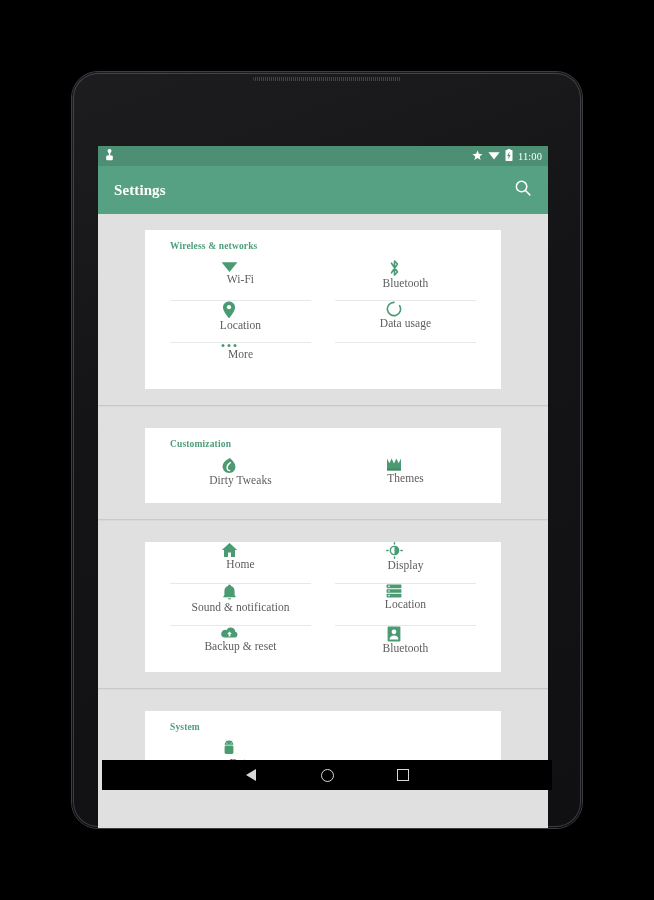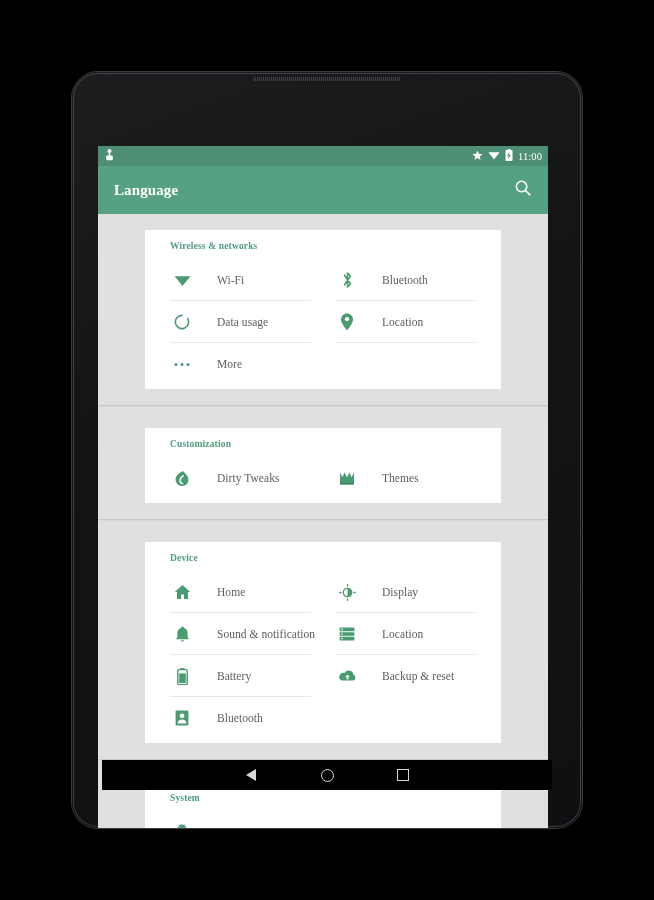"Language" div.toolbar-title { text: Language -> Settings }
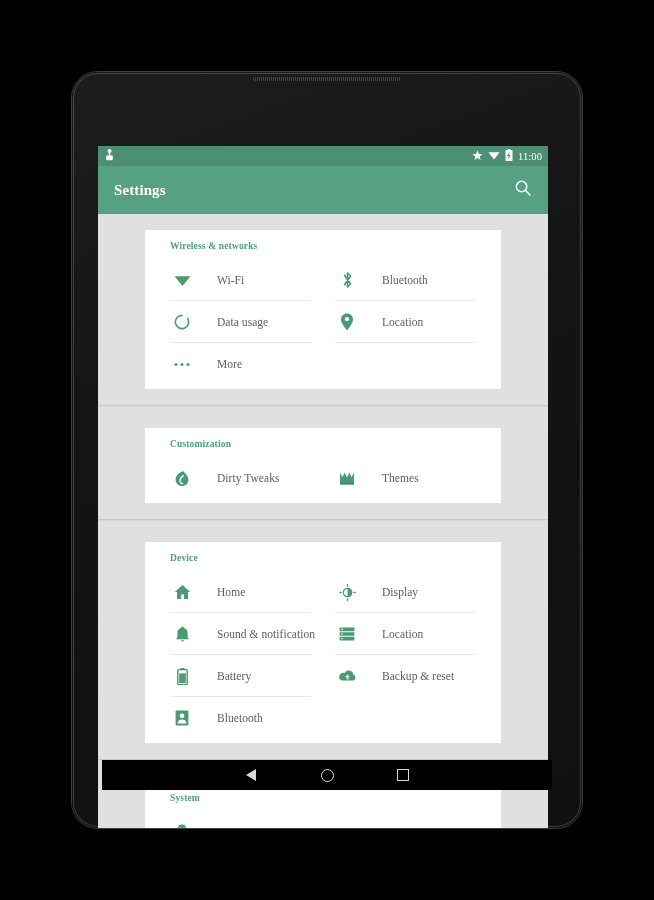"Wi-Fi" .cell { flex-direction: none -> column }
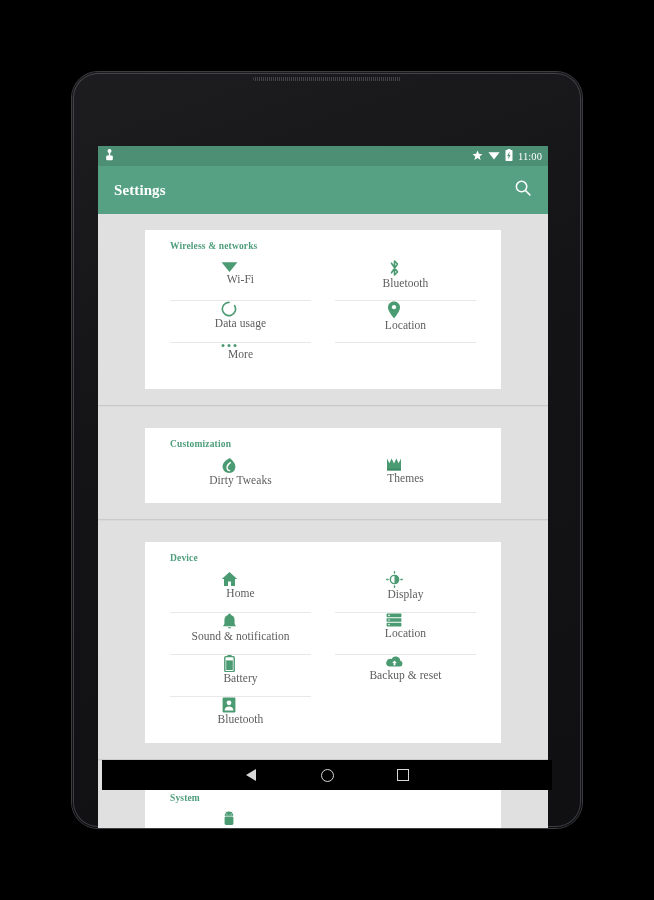"Data usage" div.cell { order: before "Location" -> after "Location" }
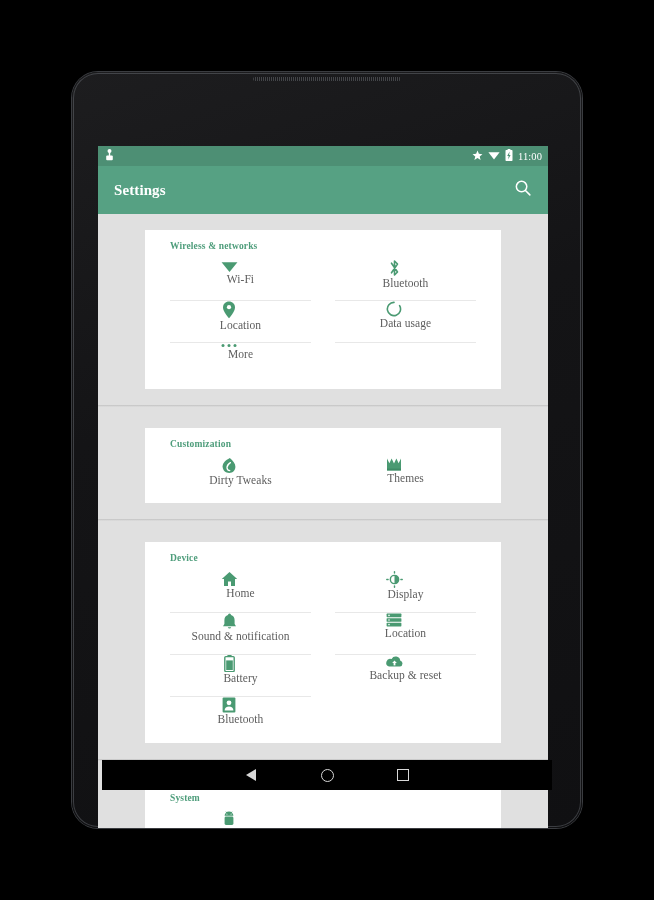"Device" div.section-title { html: <div>Device</div> -> none }
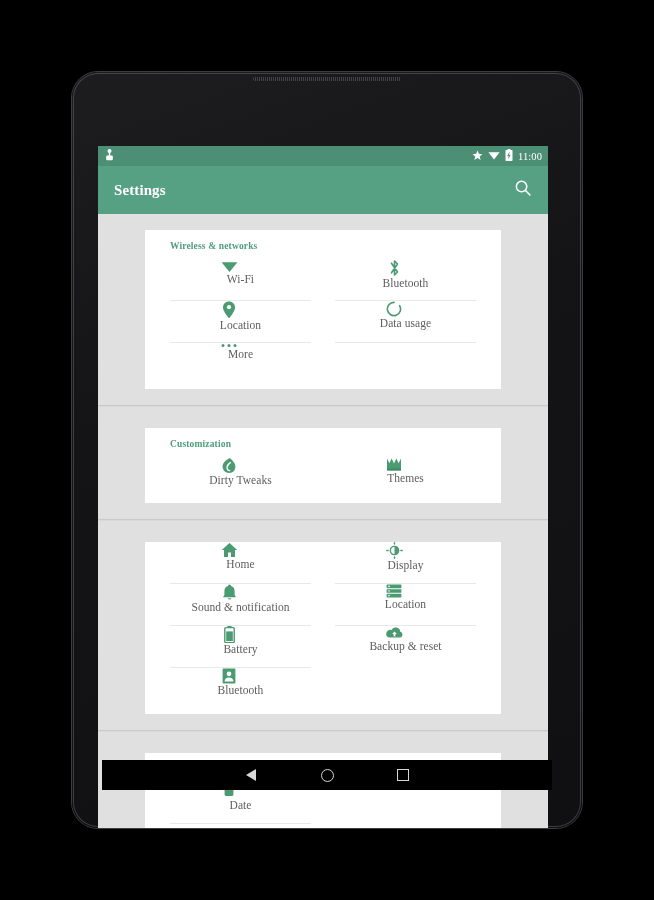"Battery" div.cell { html: <div> <span> <svg> <rect></rect> <rect></rect> <rect></rect> </svg> </span> <span>Battery</span> </div> -> none }
